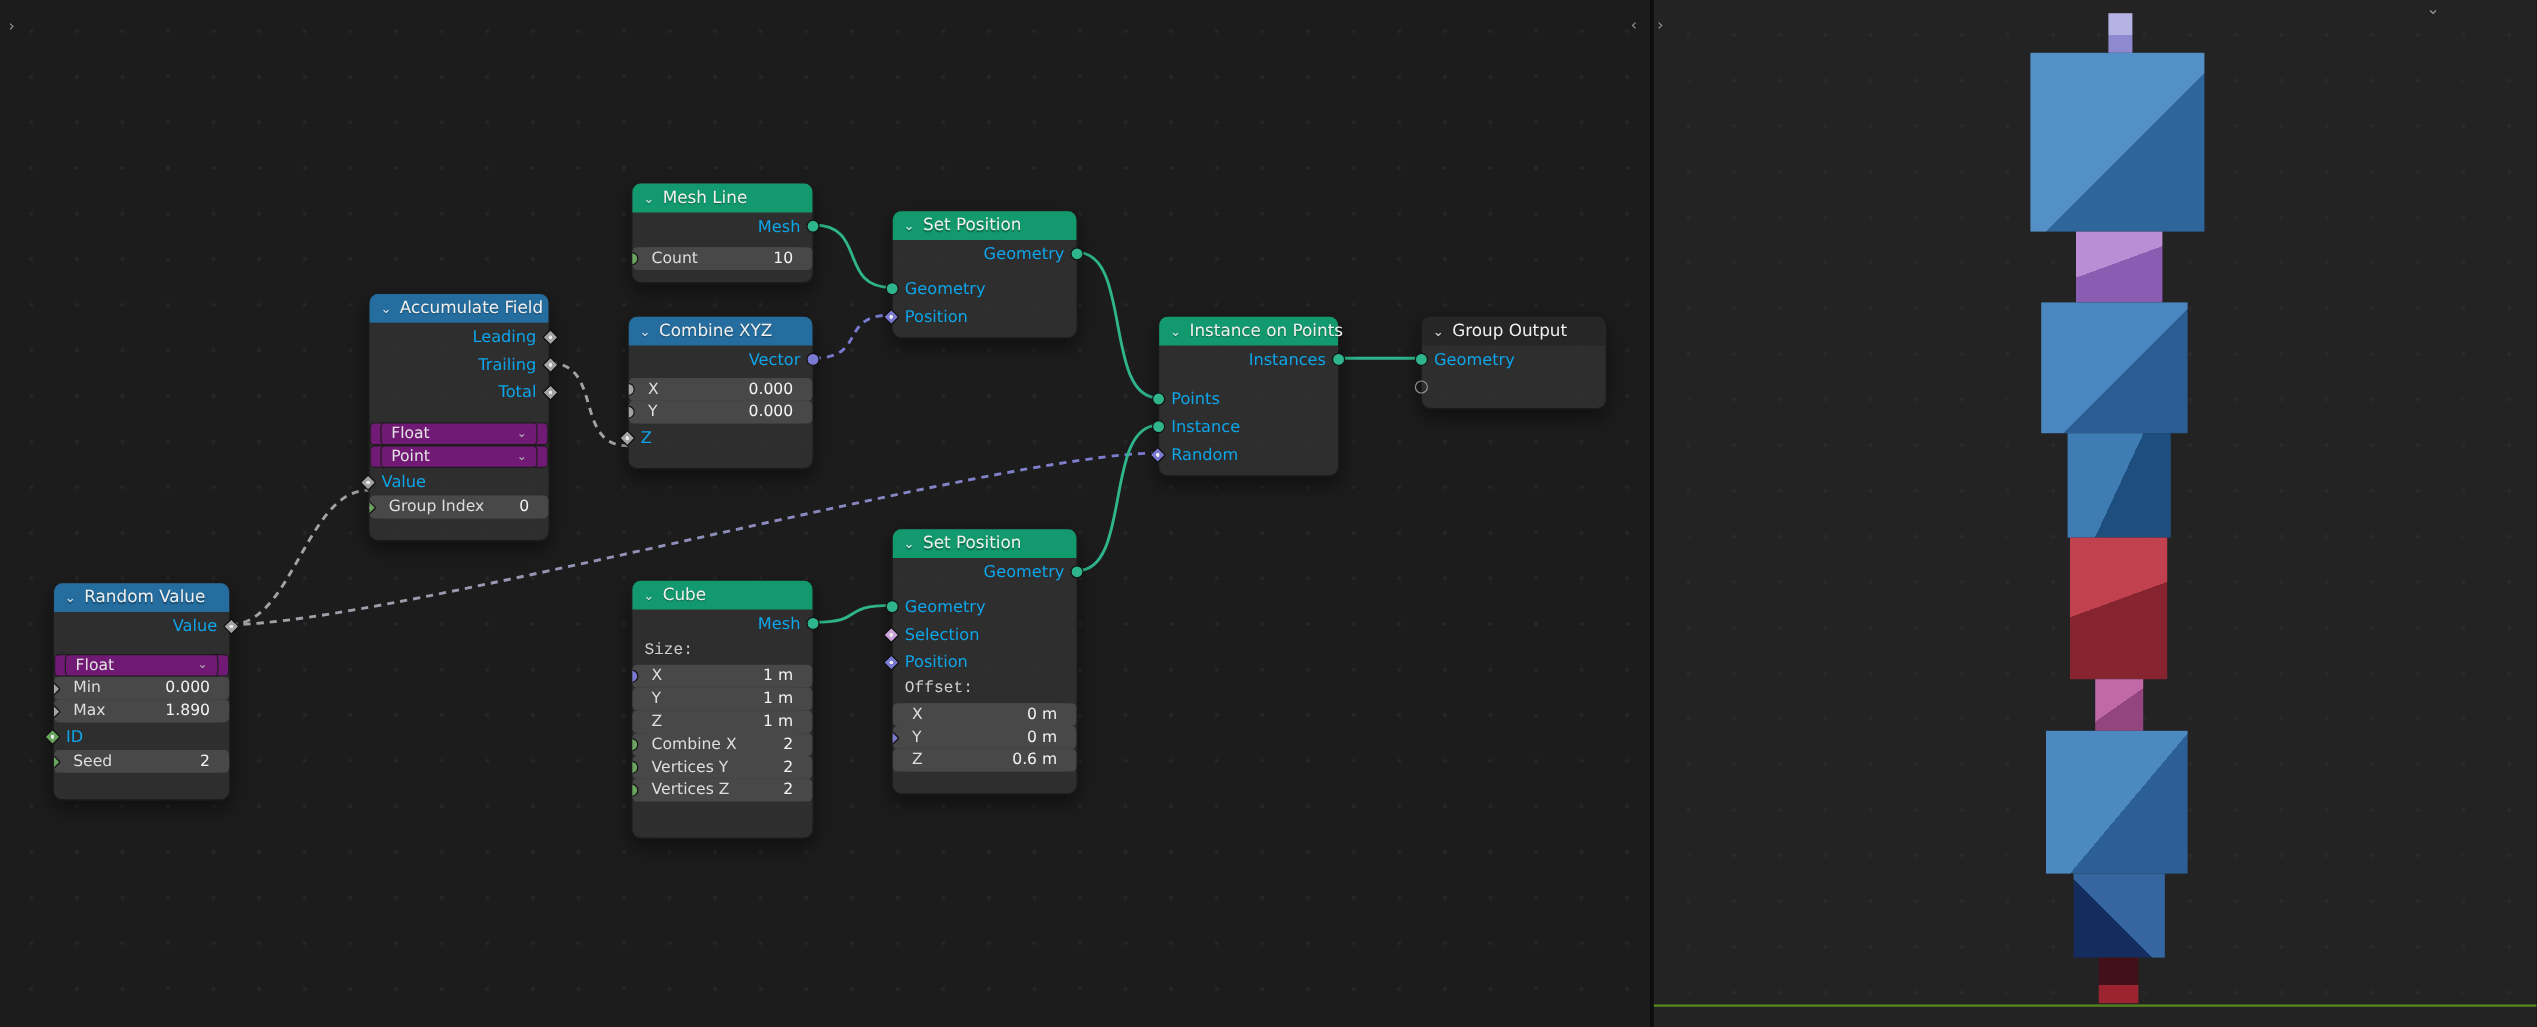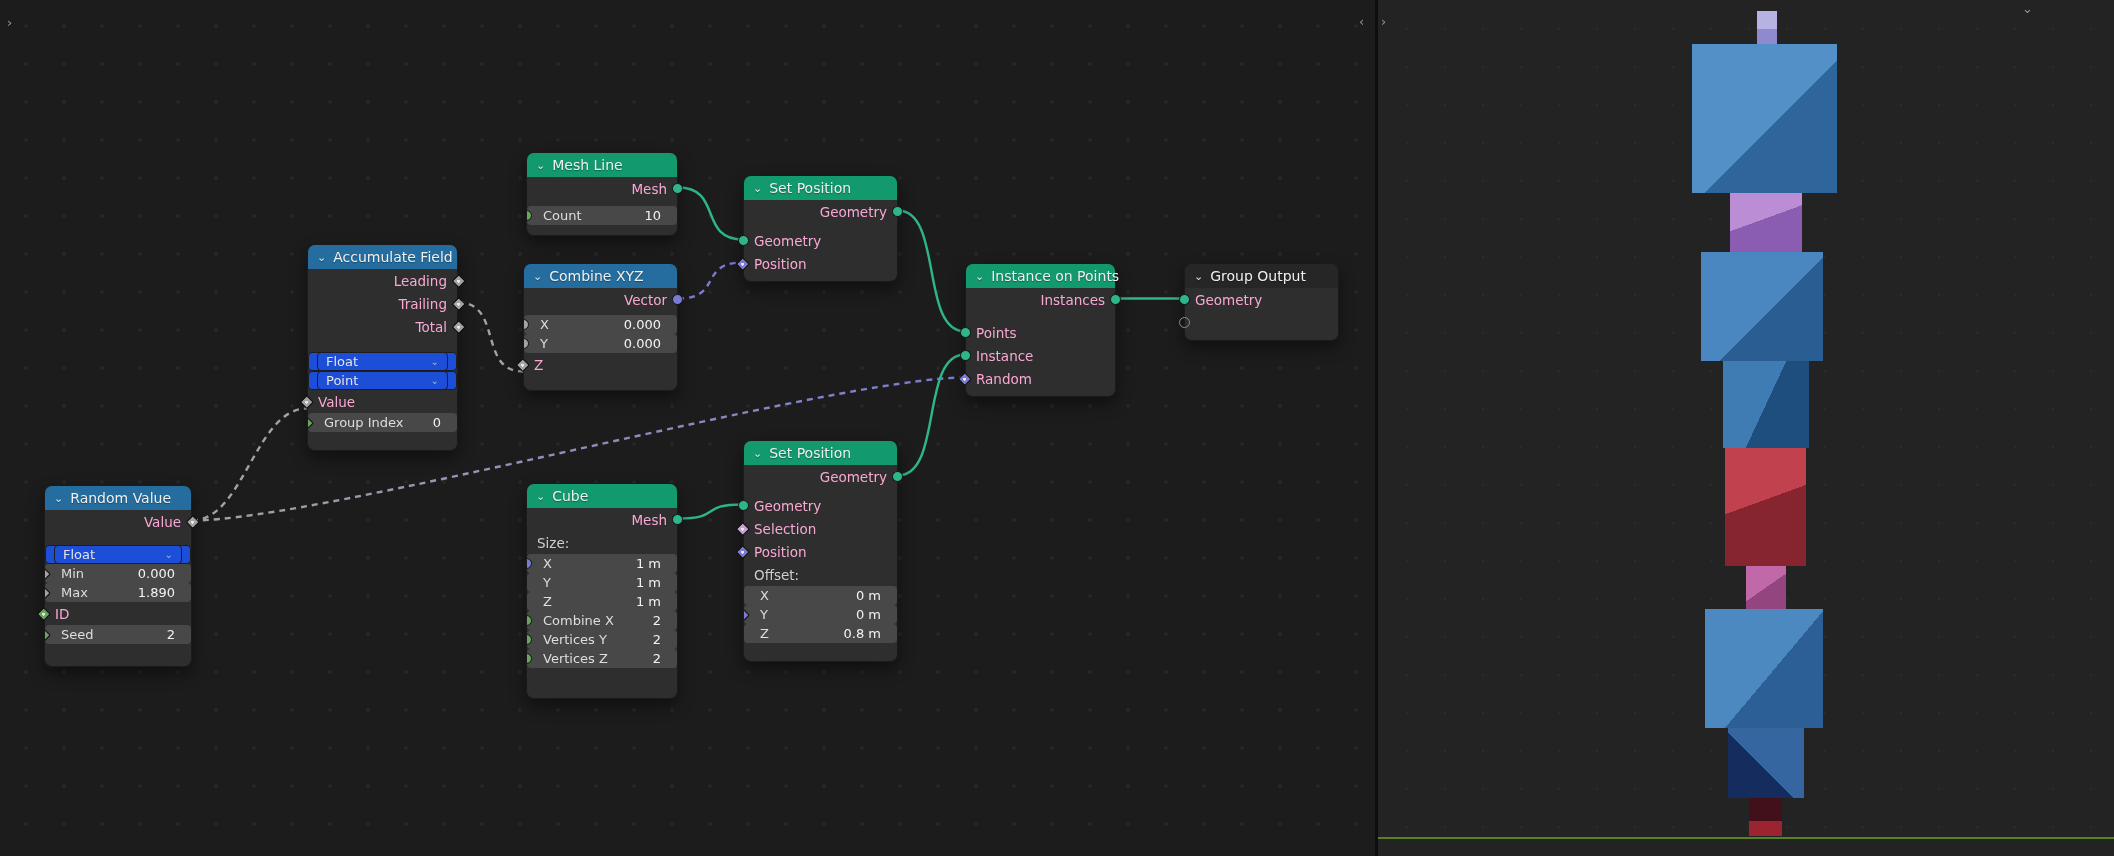"Mesh" .rlabel { color: #f9a8d4 -> #0ea5e9 }
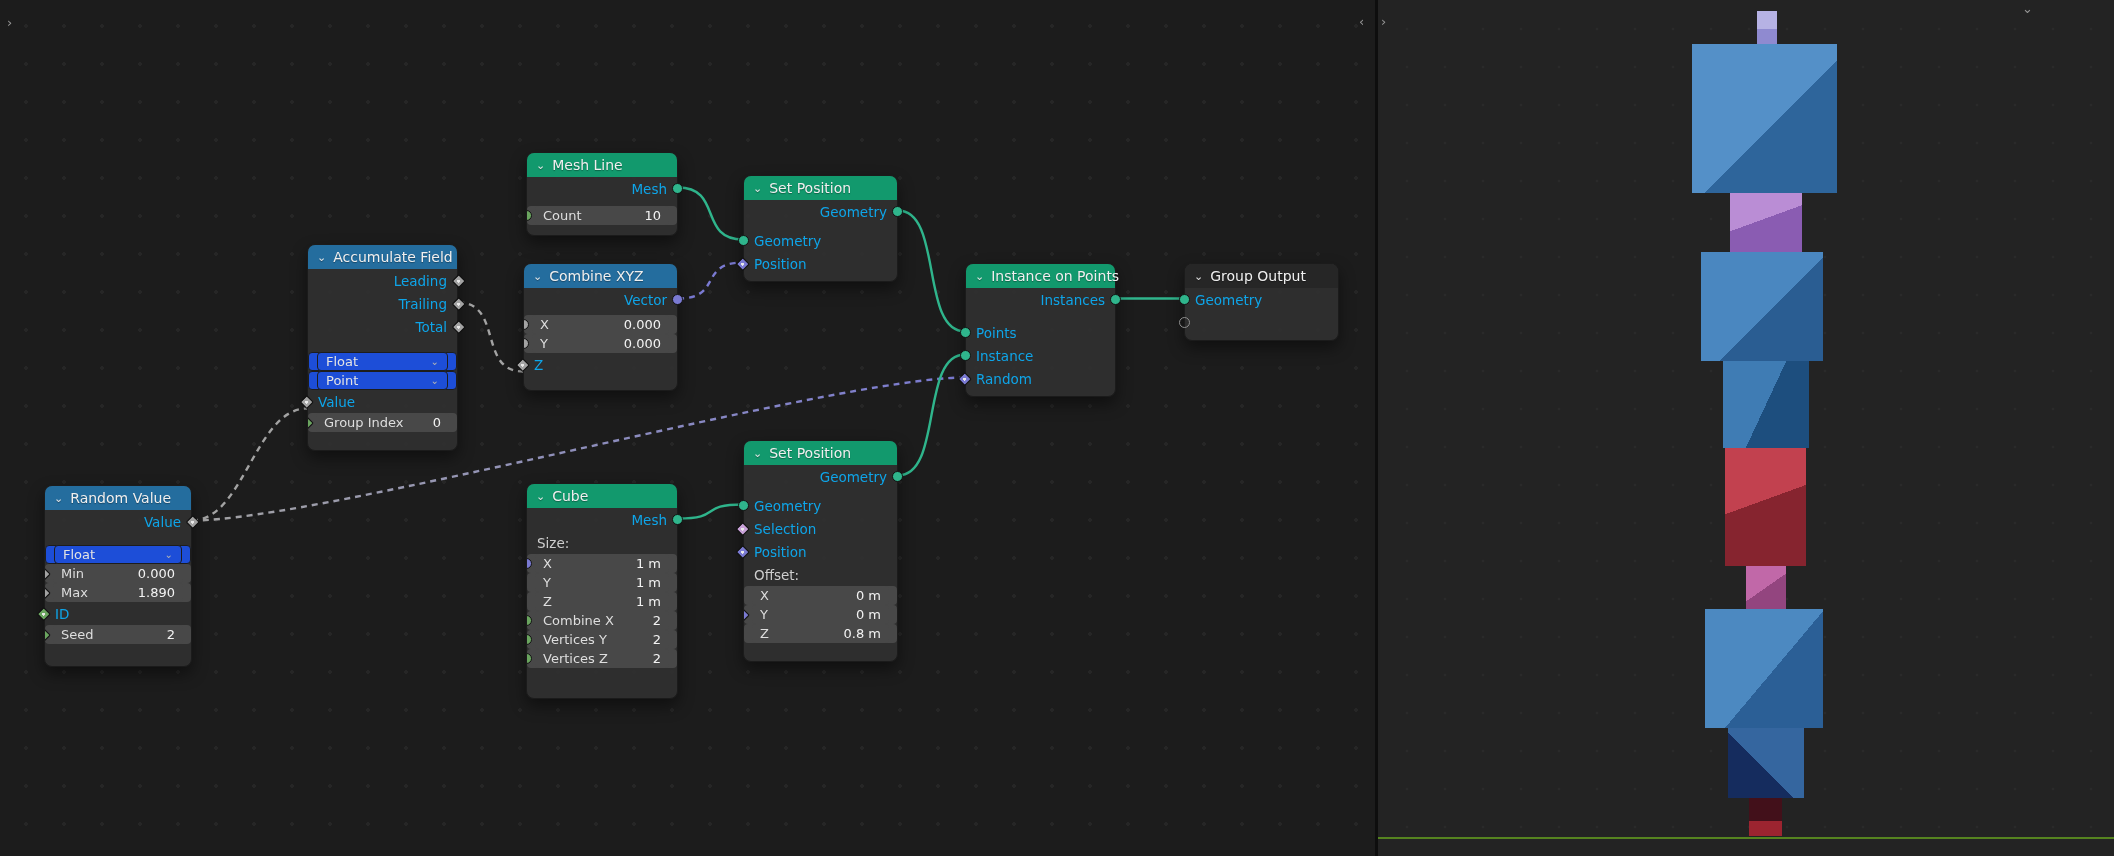"Float" .select { background: #1d4ed8 -> #701a75 }
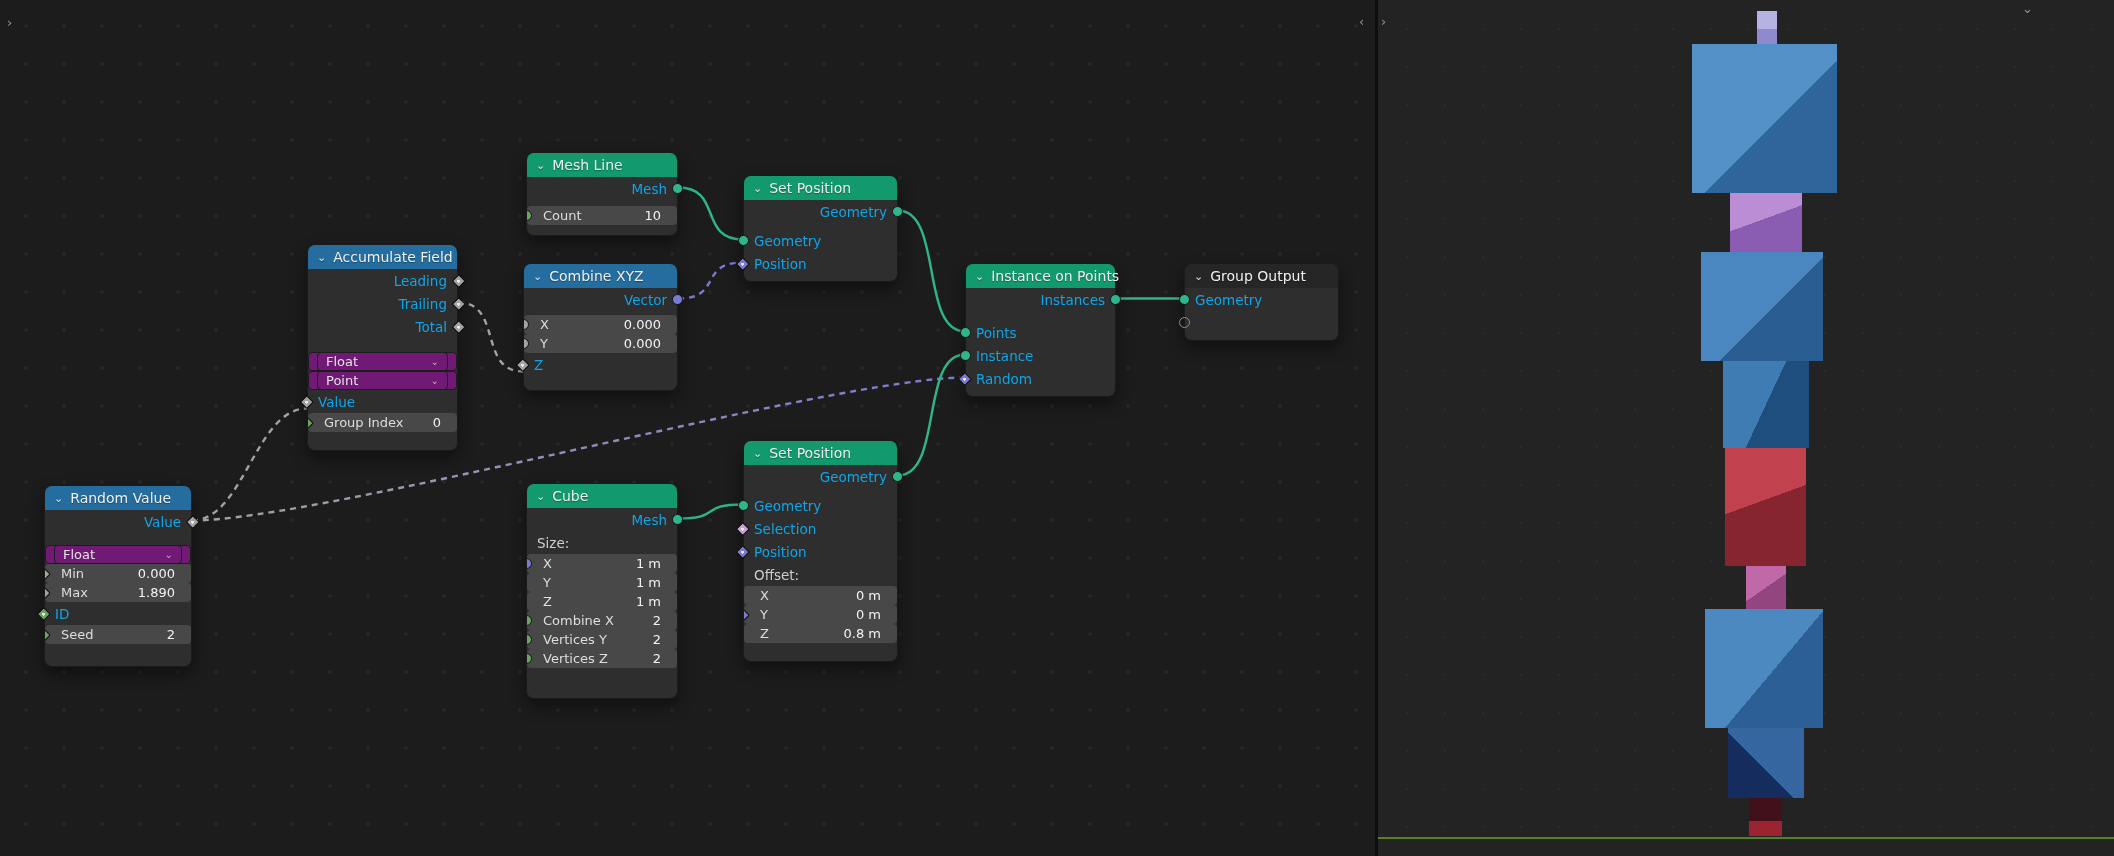"Size:" .plain-label { font-family: none -> Liberation Mono, monospace }
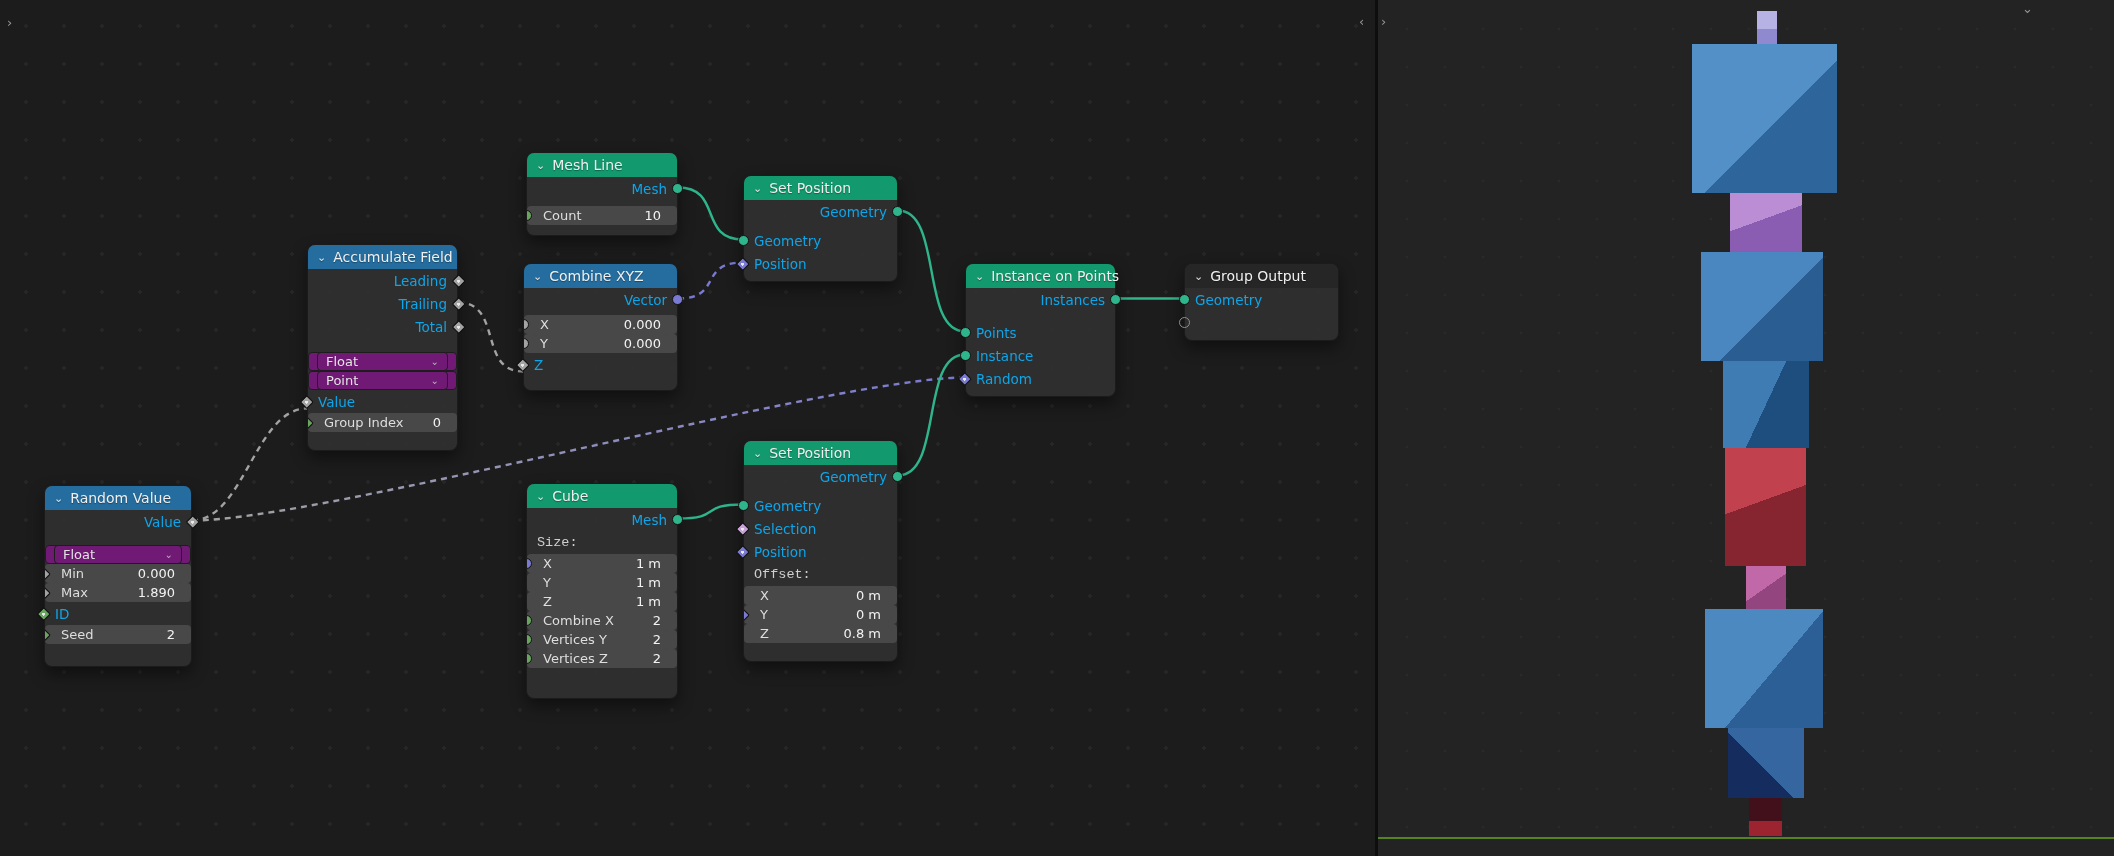"0.8 m" span.fvalue { text: 0.8 -> 0.6 }
